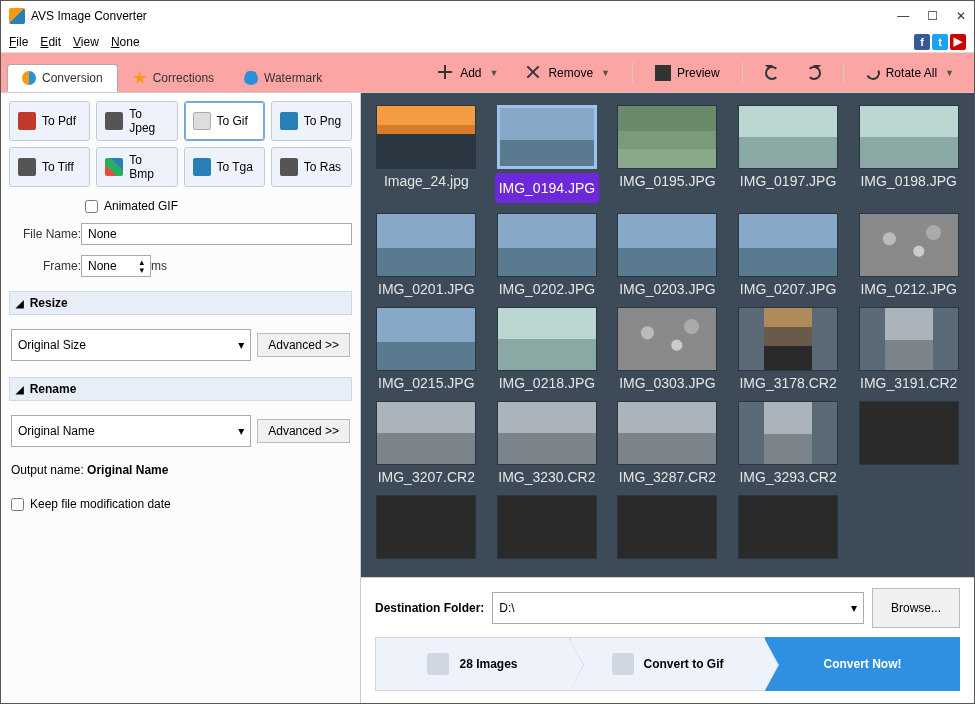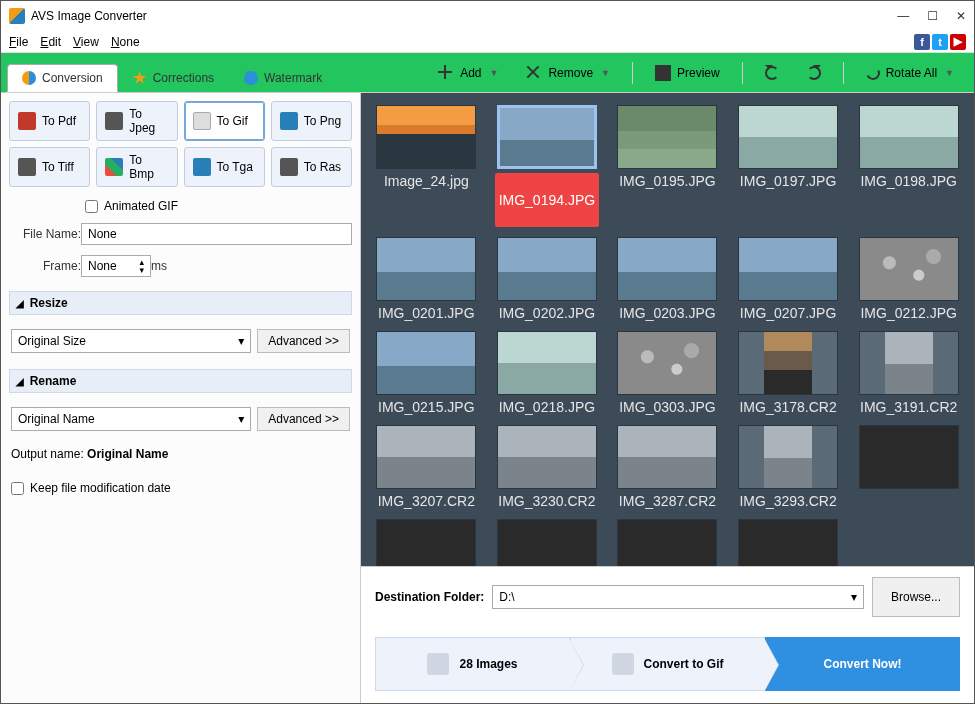"Conversion" .toprow { background: #22c55e -> #fca5a5 }
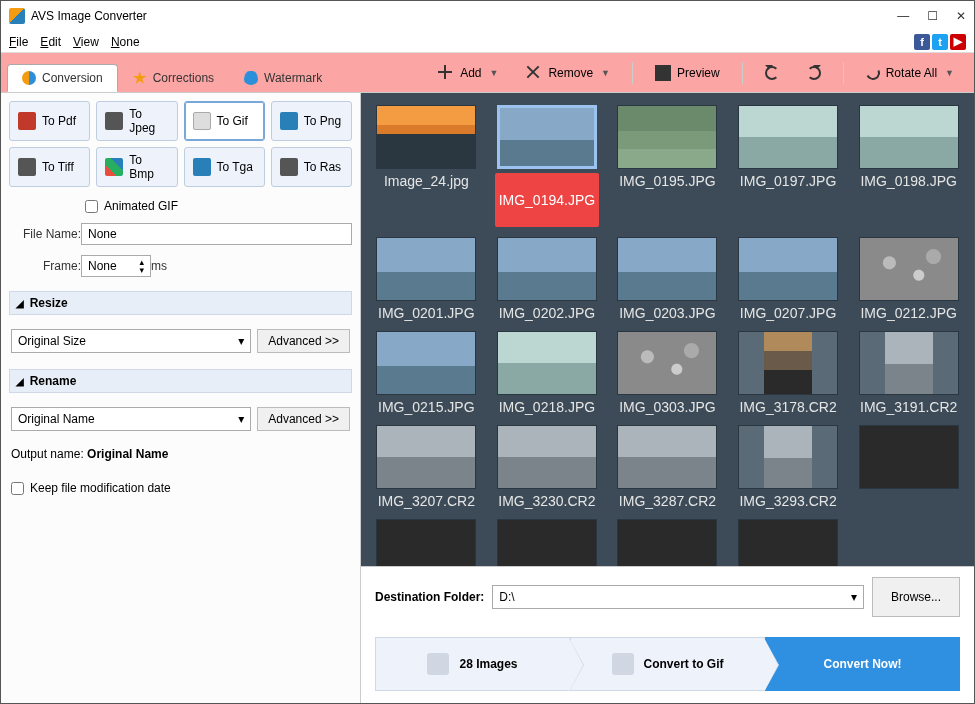"IMG_0194.JPG" .thumb.selected .tname { background: #ef4444 -> #6d28d9; padding: 19px 4px -> 7px 4px }
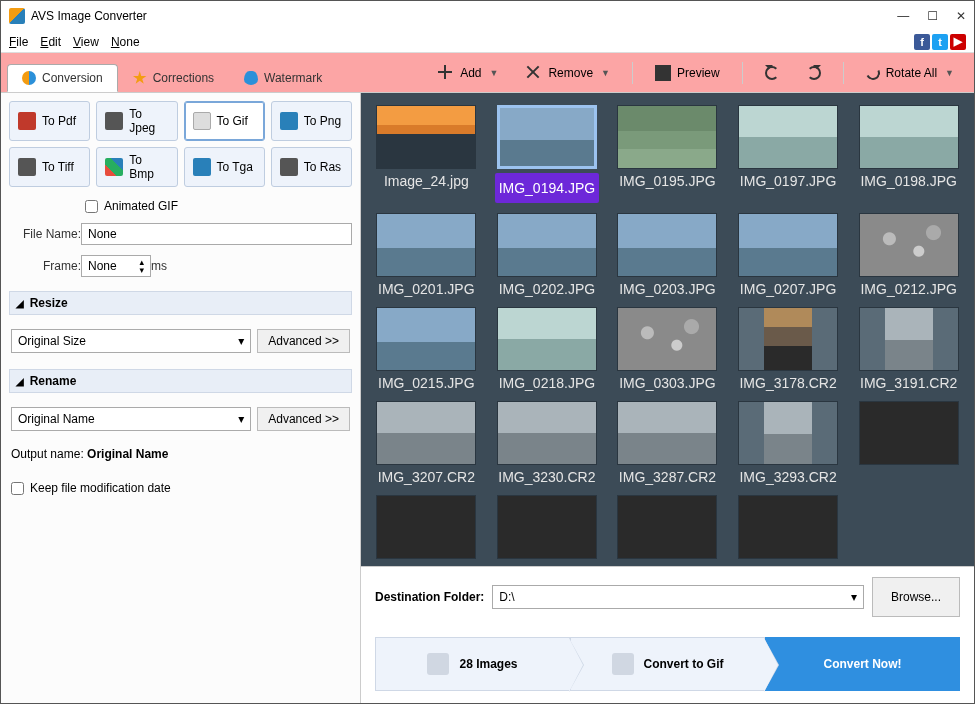"Original Size" .combo { height: 24px -> 32px }
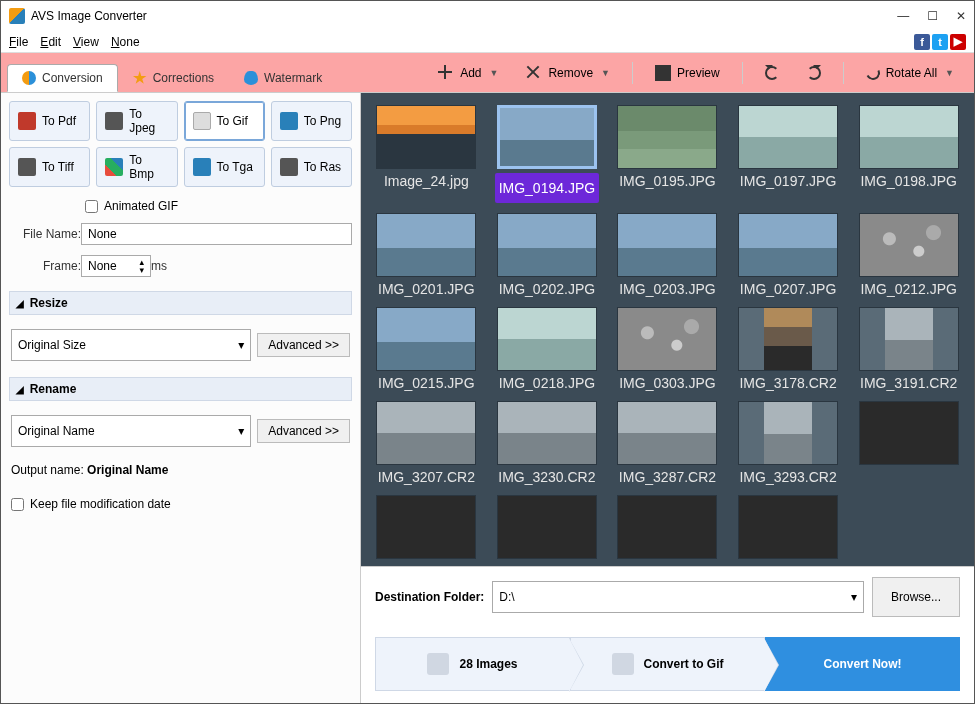"Destination Folder:" .destrow { margin-bottom: 20px -> 9px }
